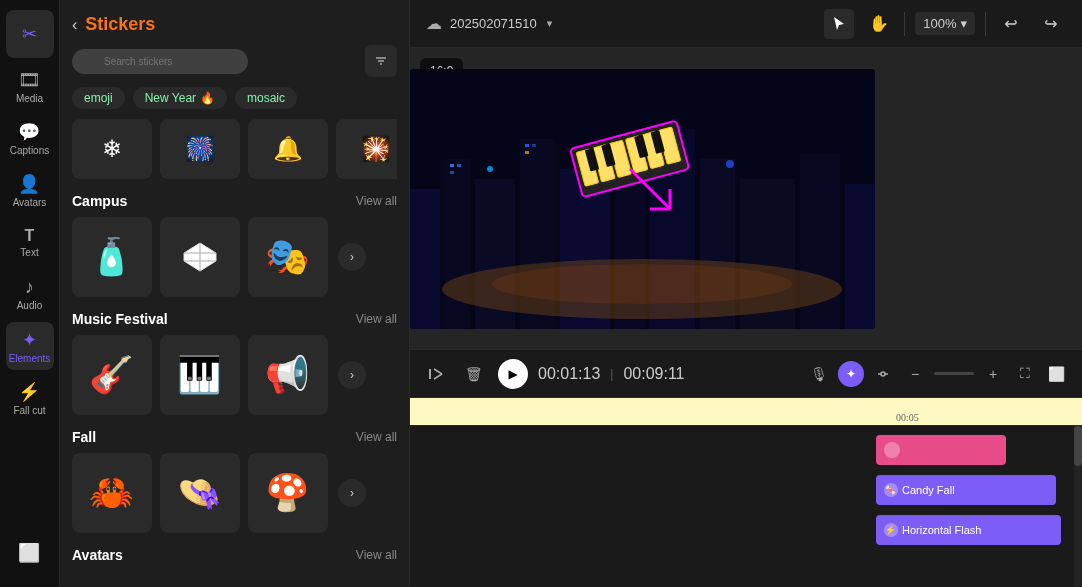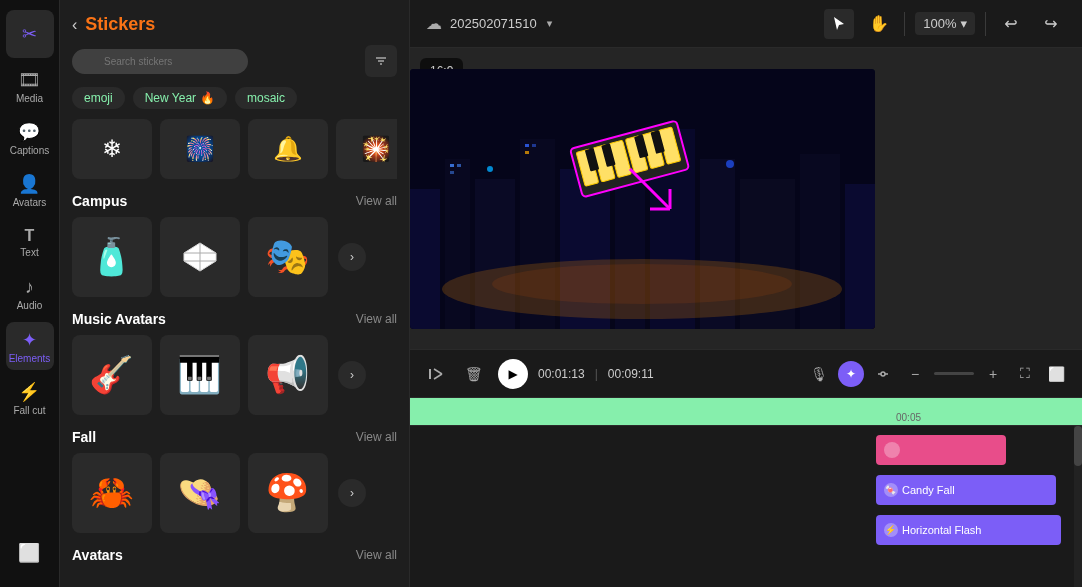"Music Avatars" span.section-title { text: Avatars -> Festival }
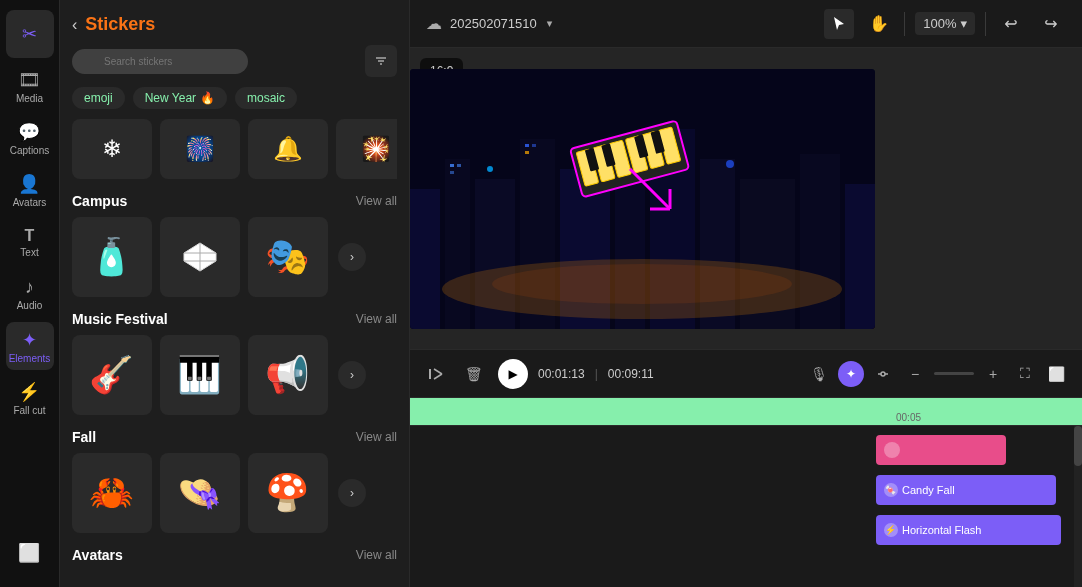"00:01:13" .timecode { font-size: 12px -> 16px }
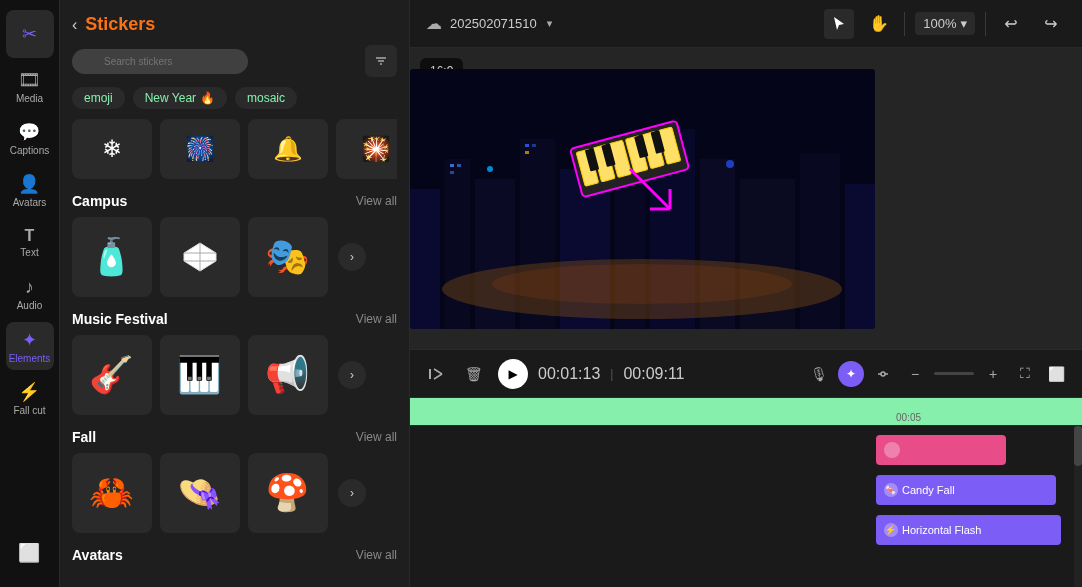"00:05" .timeline-ruler { background: #86efac -> #fef9c3; font-family: none -> Liberation Serif, serif }
